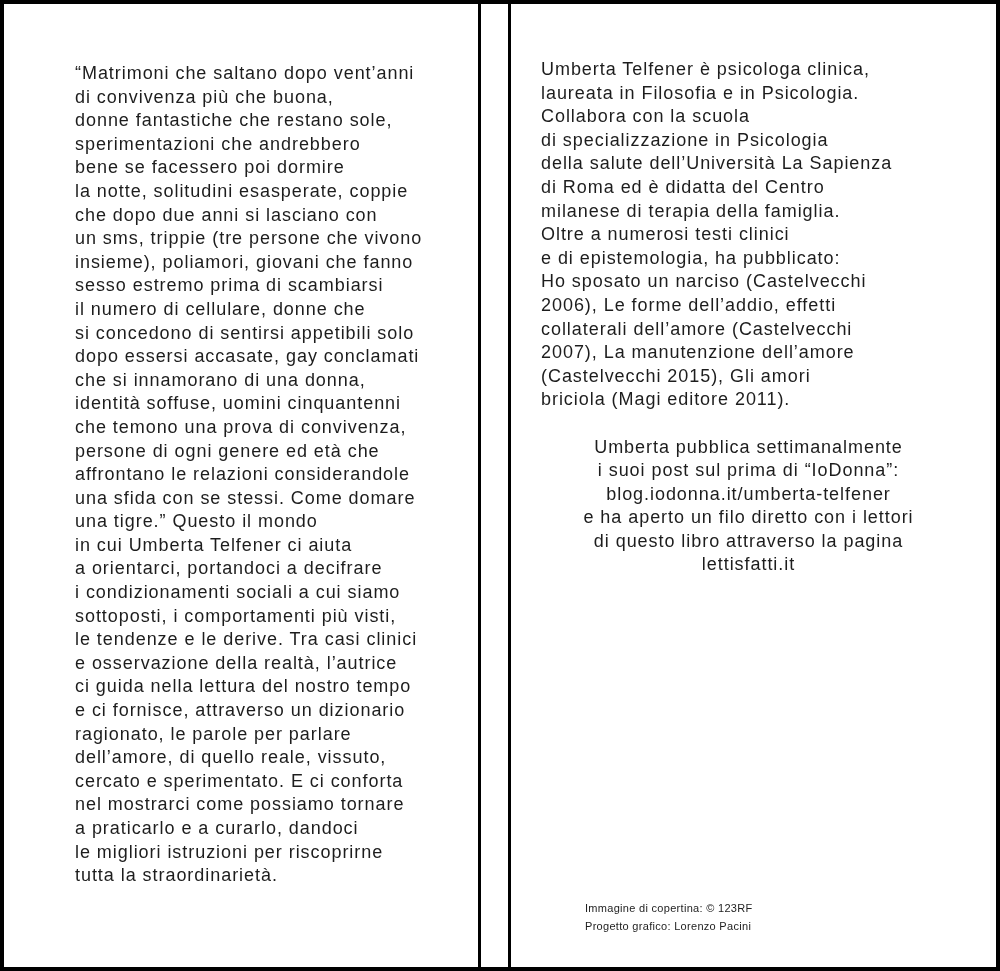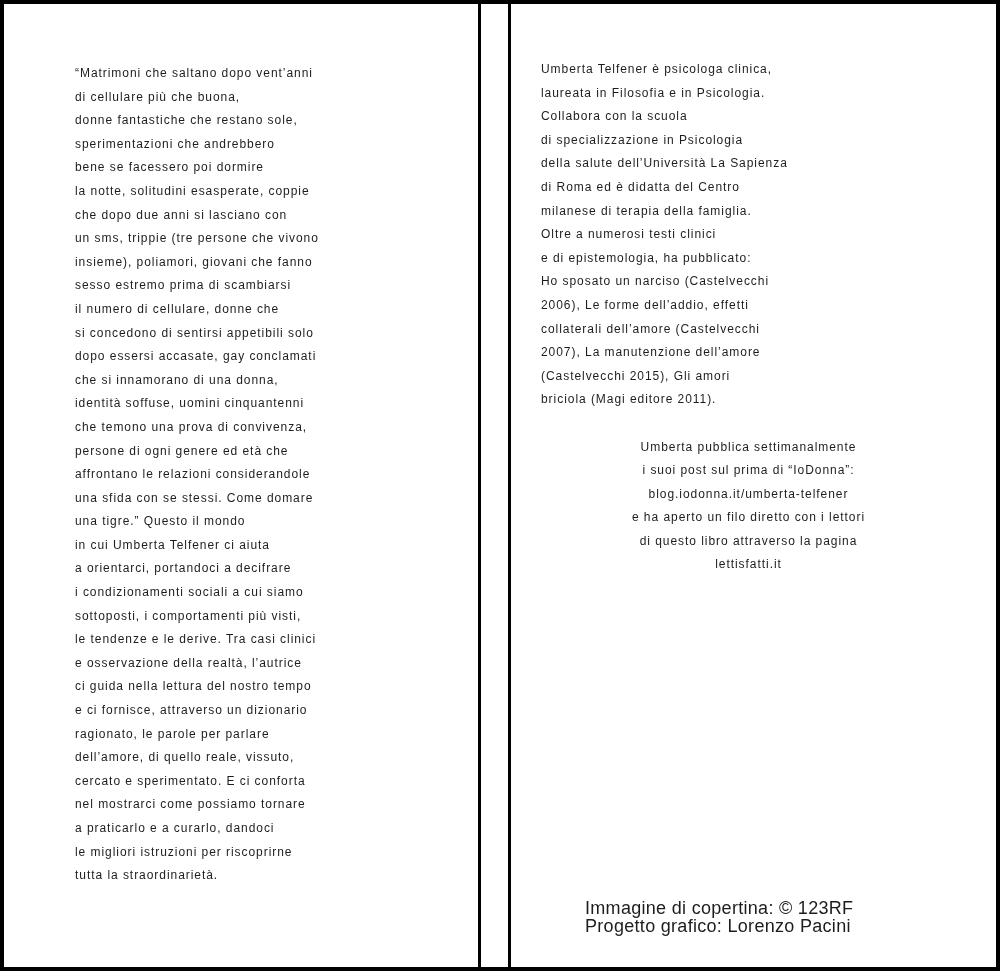"“Matrimoni che saltano dopo vent’anni" .flap-text { font-size: 12px -> 18px }
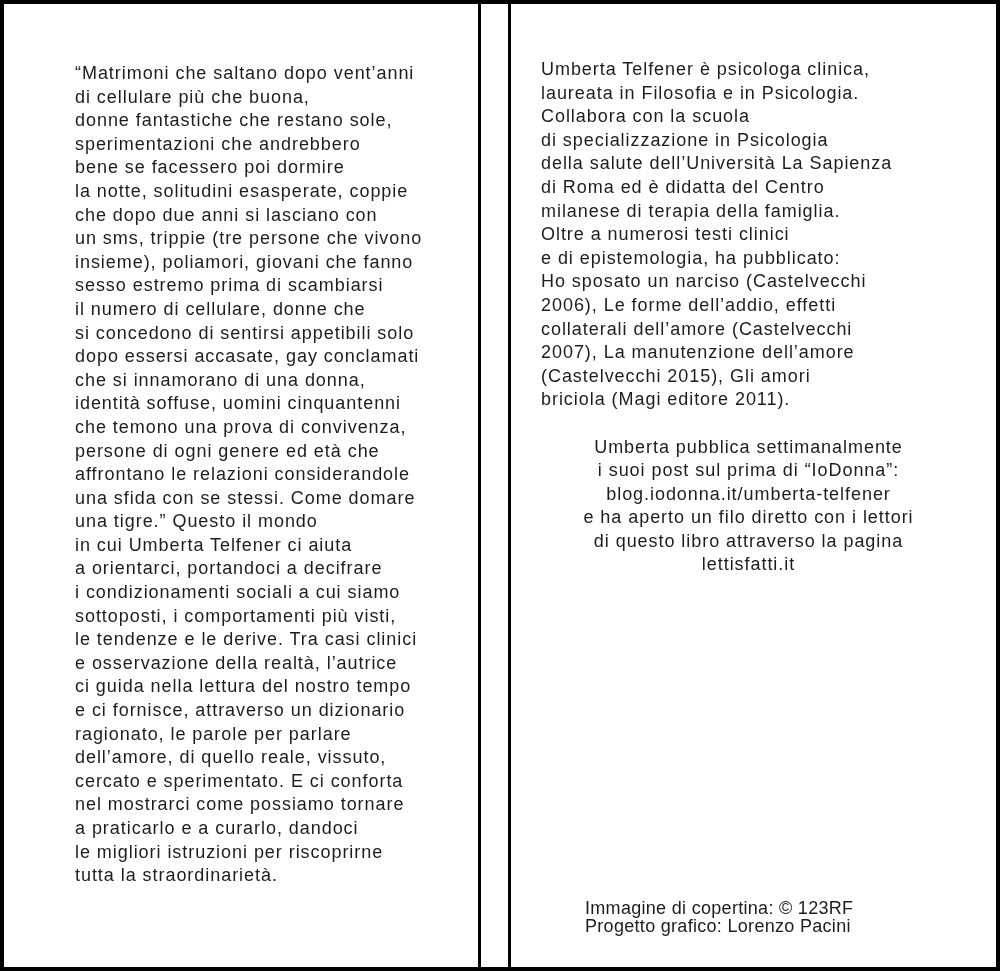"di cellulare più che buona," span { text: cellulare -> convivenza }
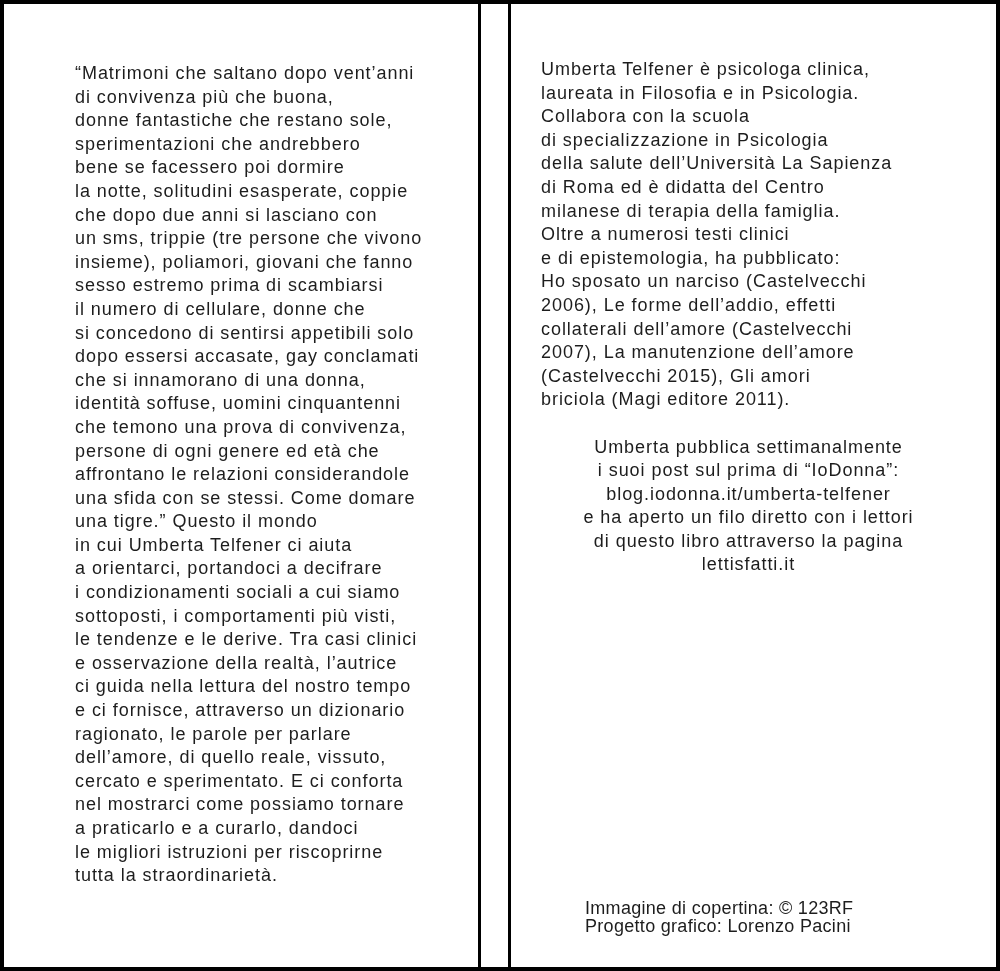"Immagine di copertina: © 123RF" .credits { font-size: 18px -> 11px }
